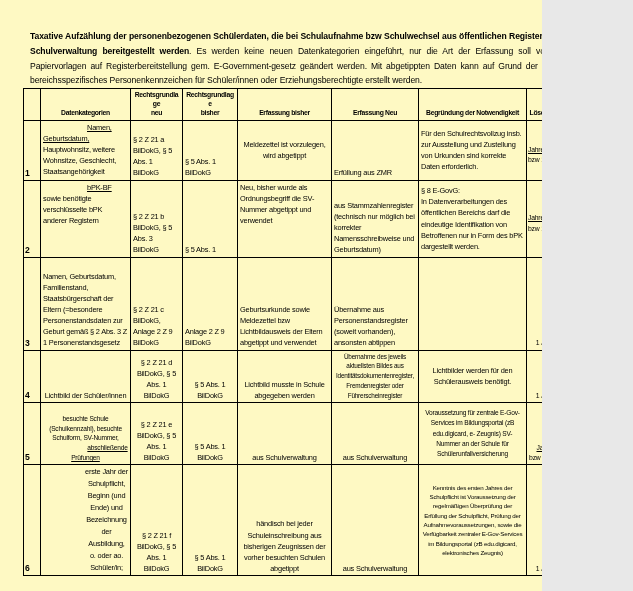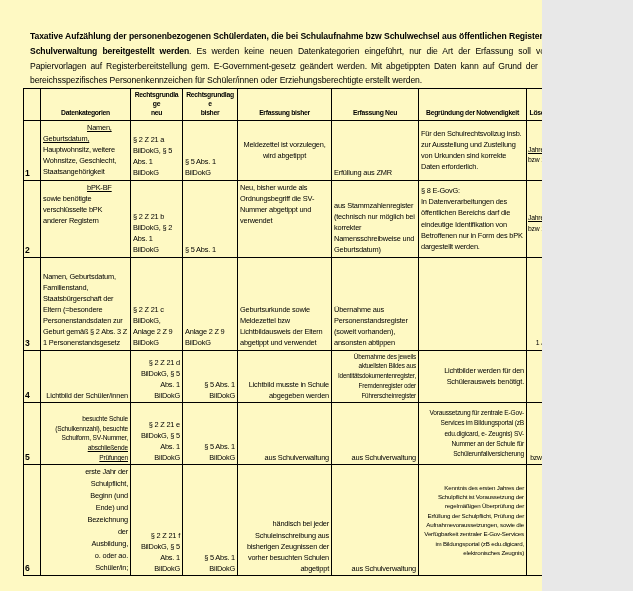"§ 2 Z 21 b" span { text: 2 Abs. 1 -> 5 Abs. 3 }
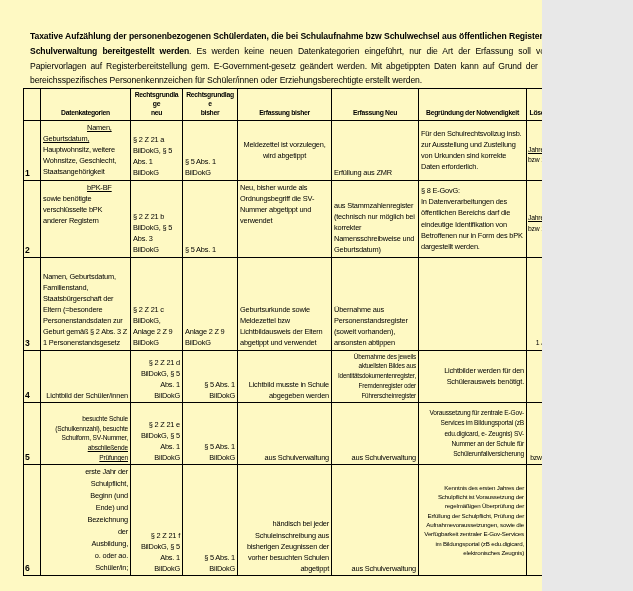"§ 2 Z 21 d" .grp-center td { text-align: right -> center }
